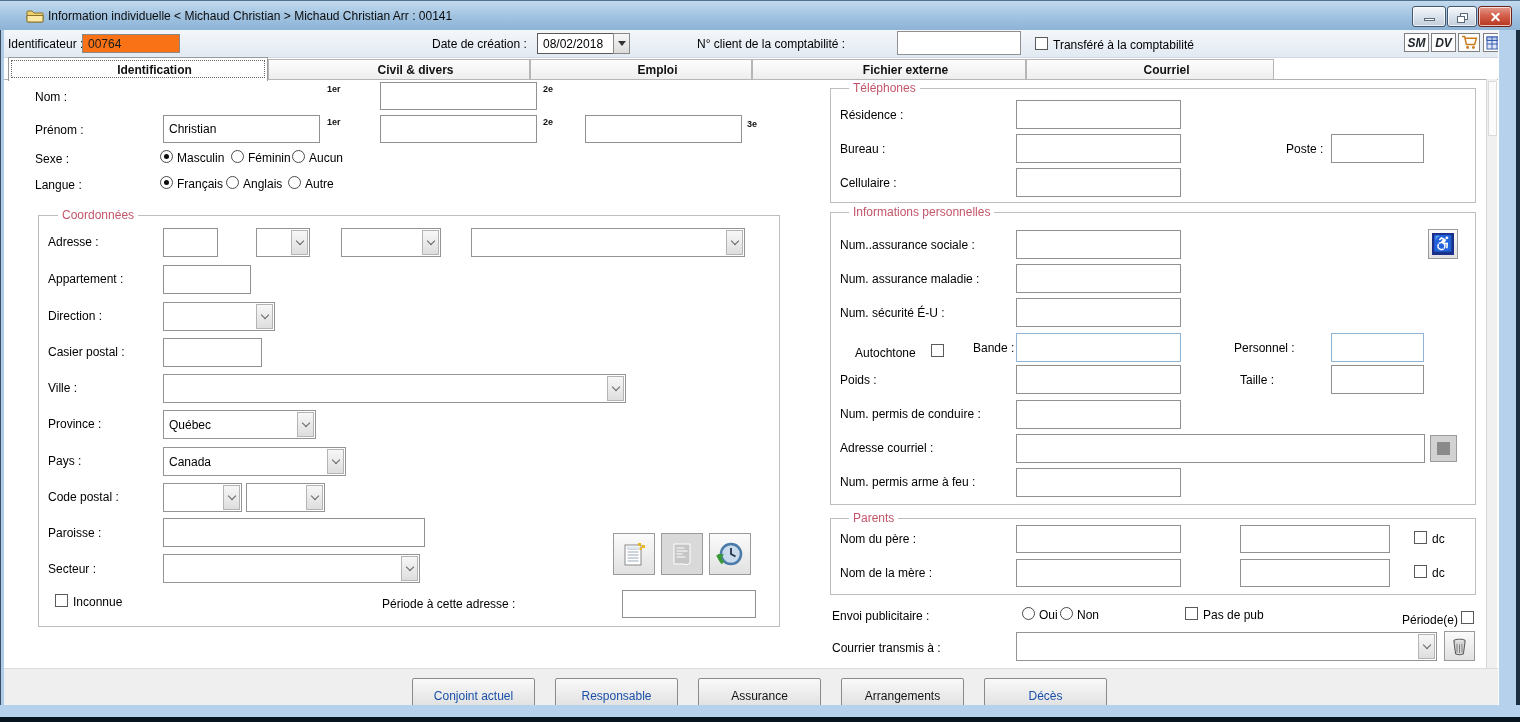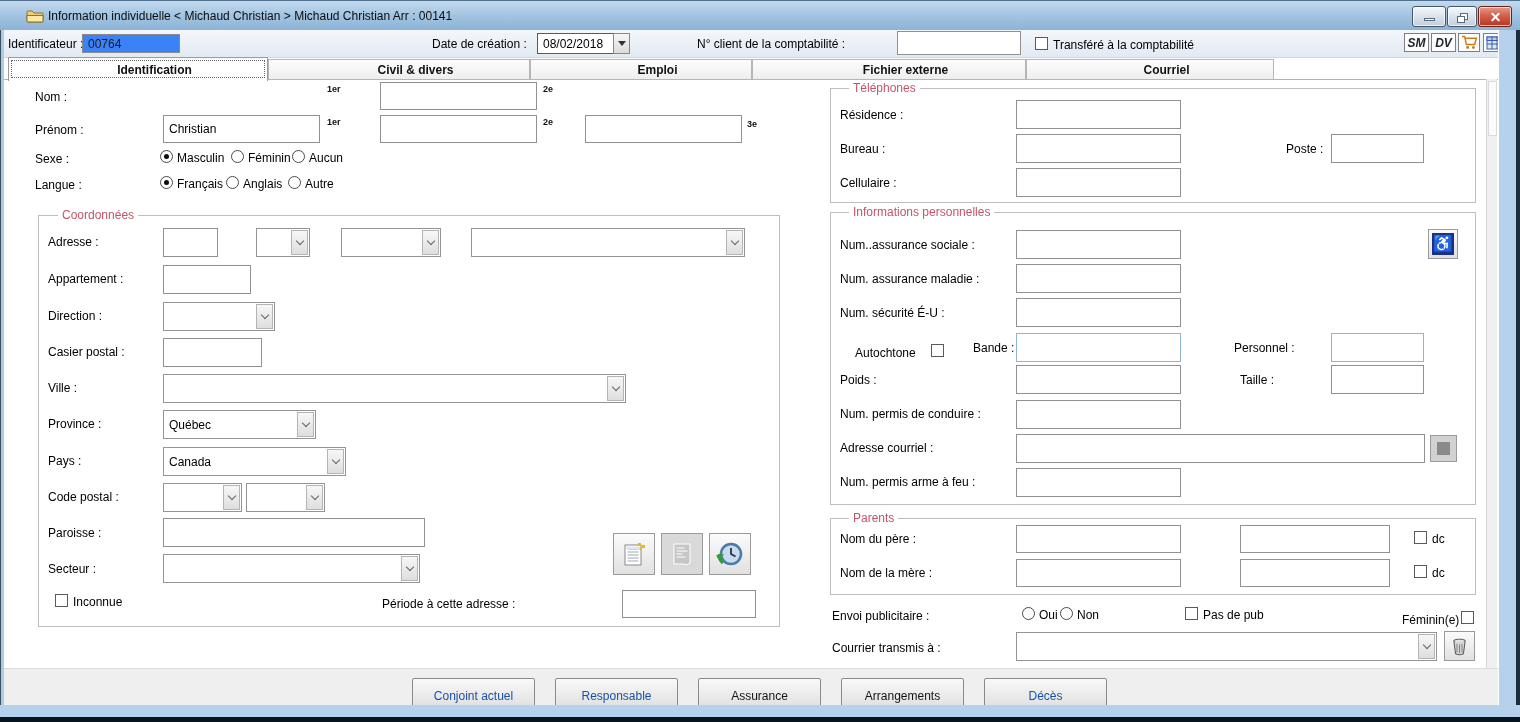"00764" .tb.gray { background: #3b82f6 -> #f97316 }
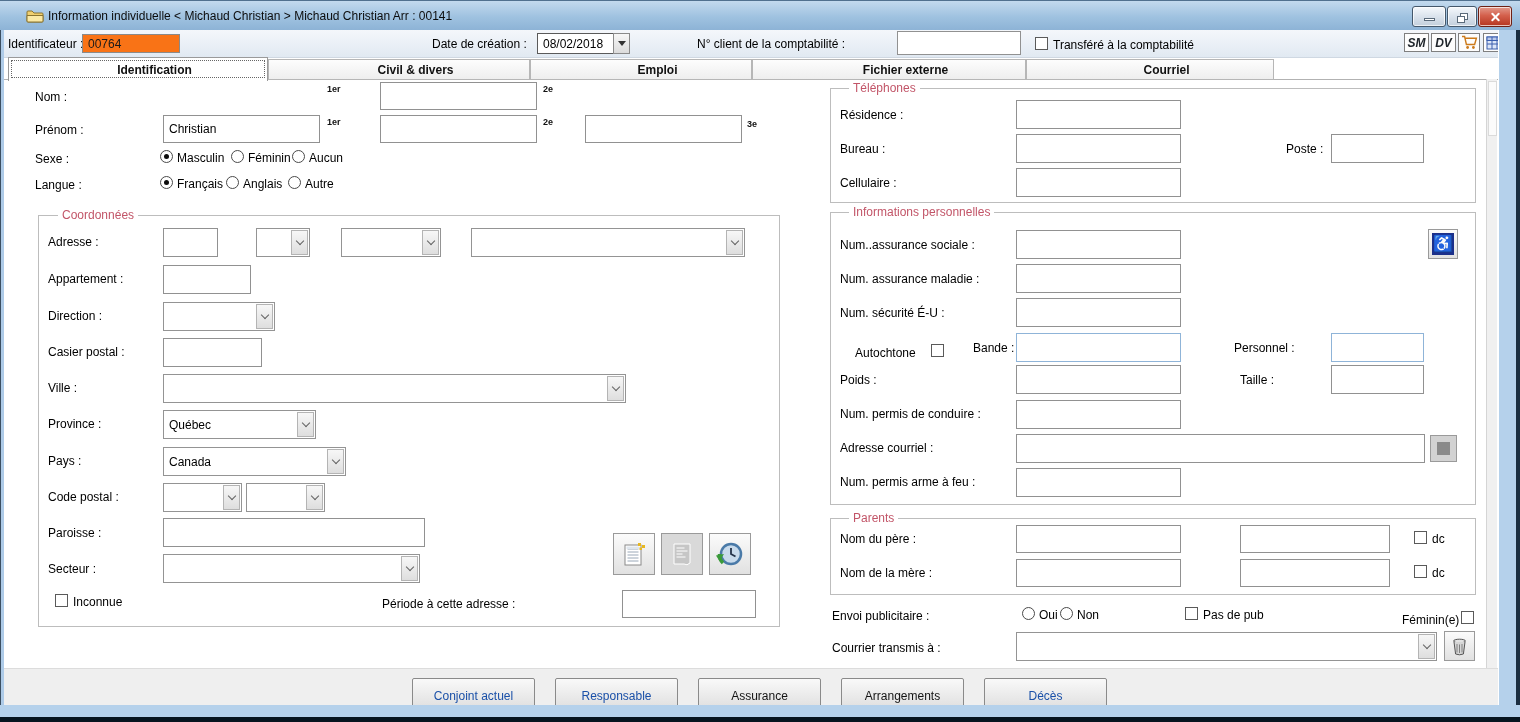"Féminin(e)" span.lbl { text: Féminin -> Période }
